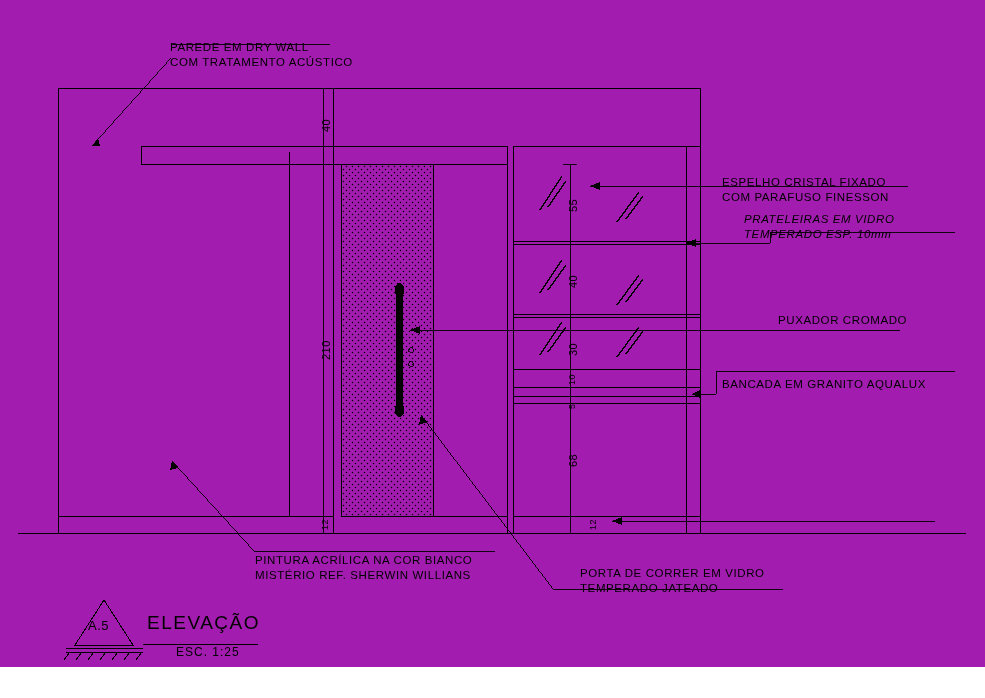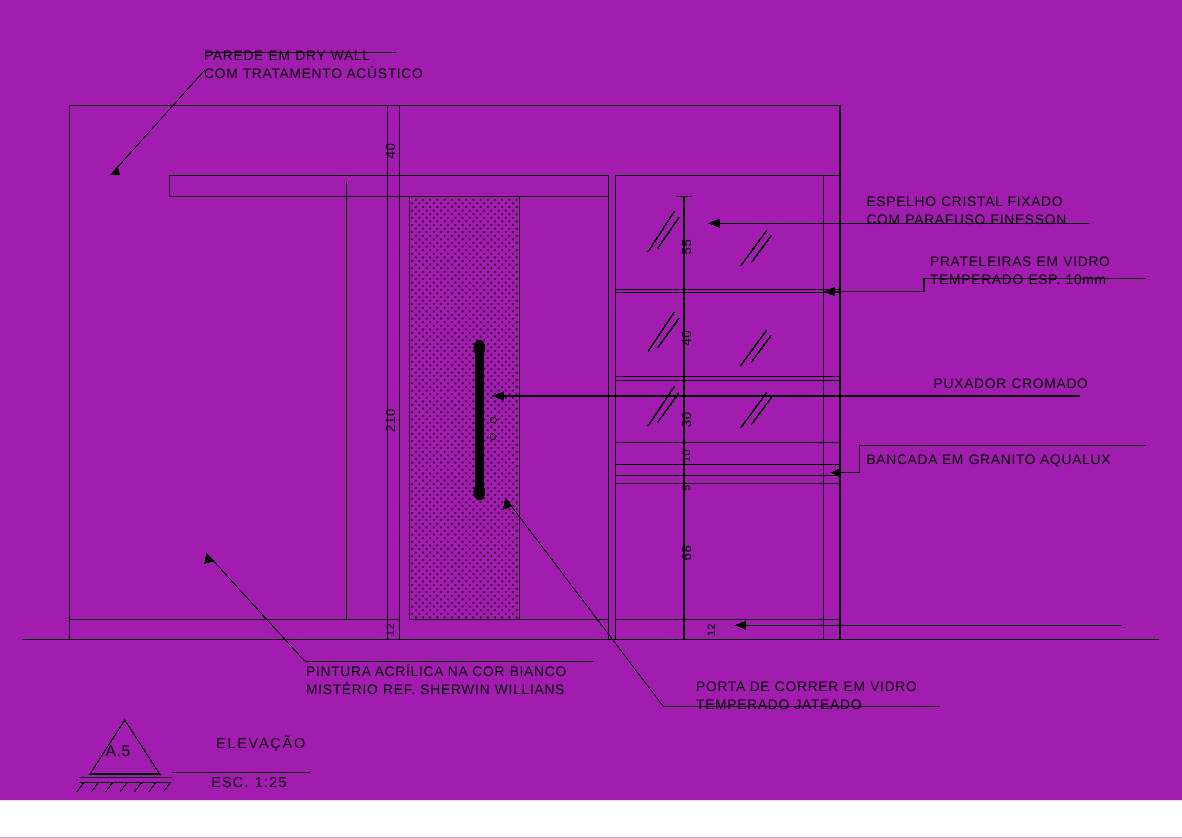"ESPELHO CRISTAL FIXADO" div.lbl { top: 162px -> 175px }
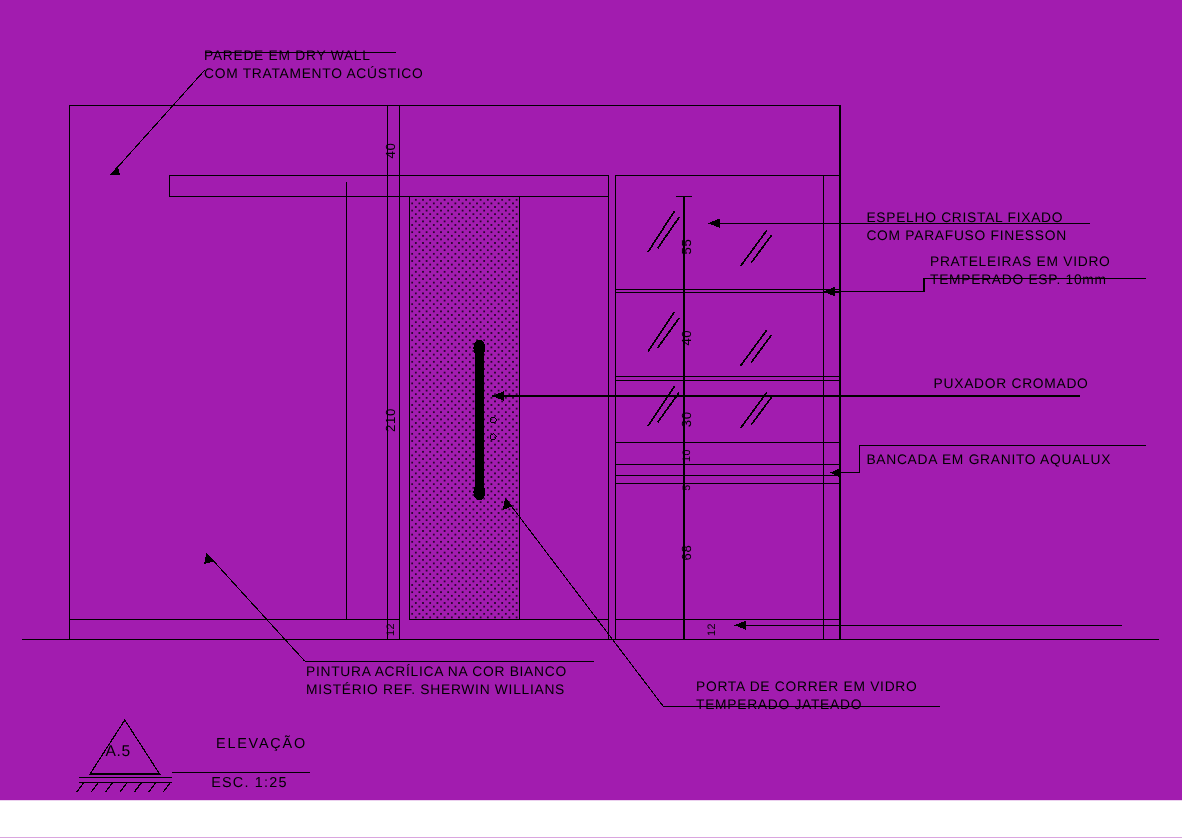"PRATELEIRAS EM VIDRO" div.lbl { font-style: none -> italic; left: 775px -> 744px }
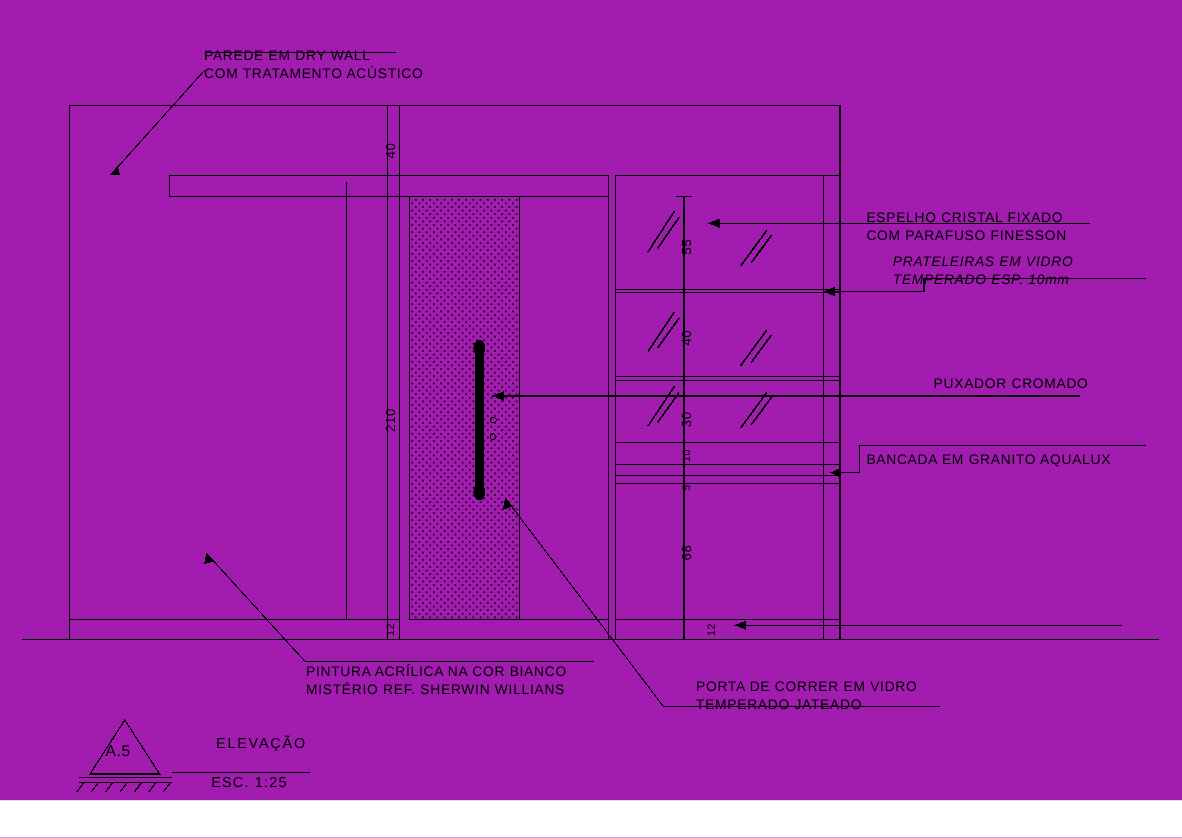"ELEVAÇÃO" .title-main { font-size: 12px -> 19px; margin-left: 33px -> none }
